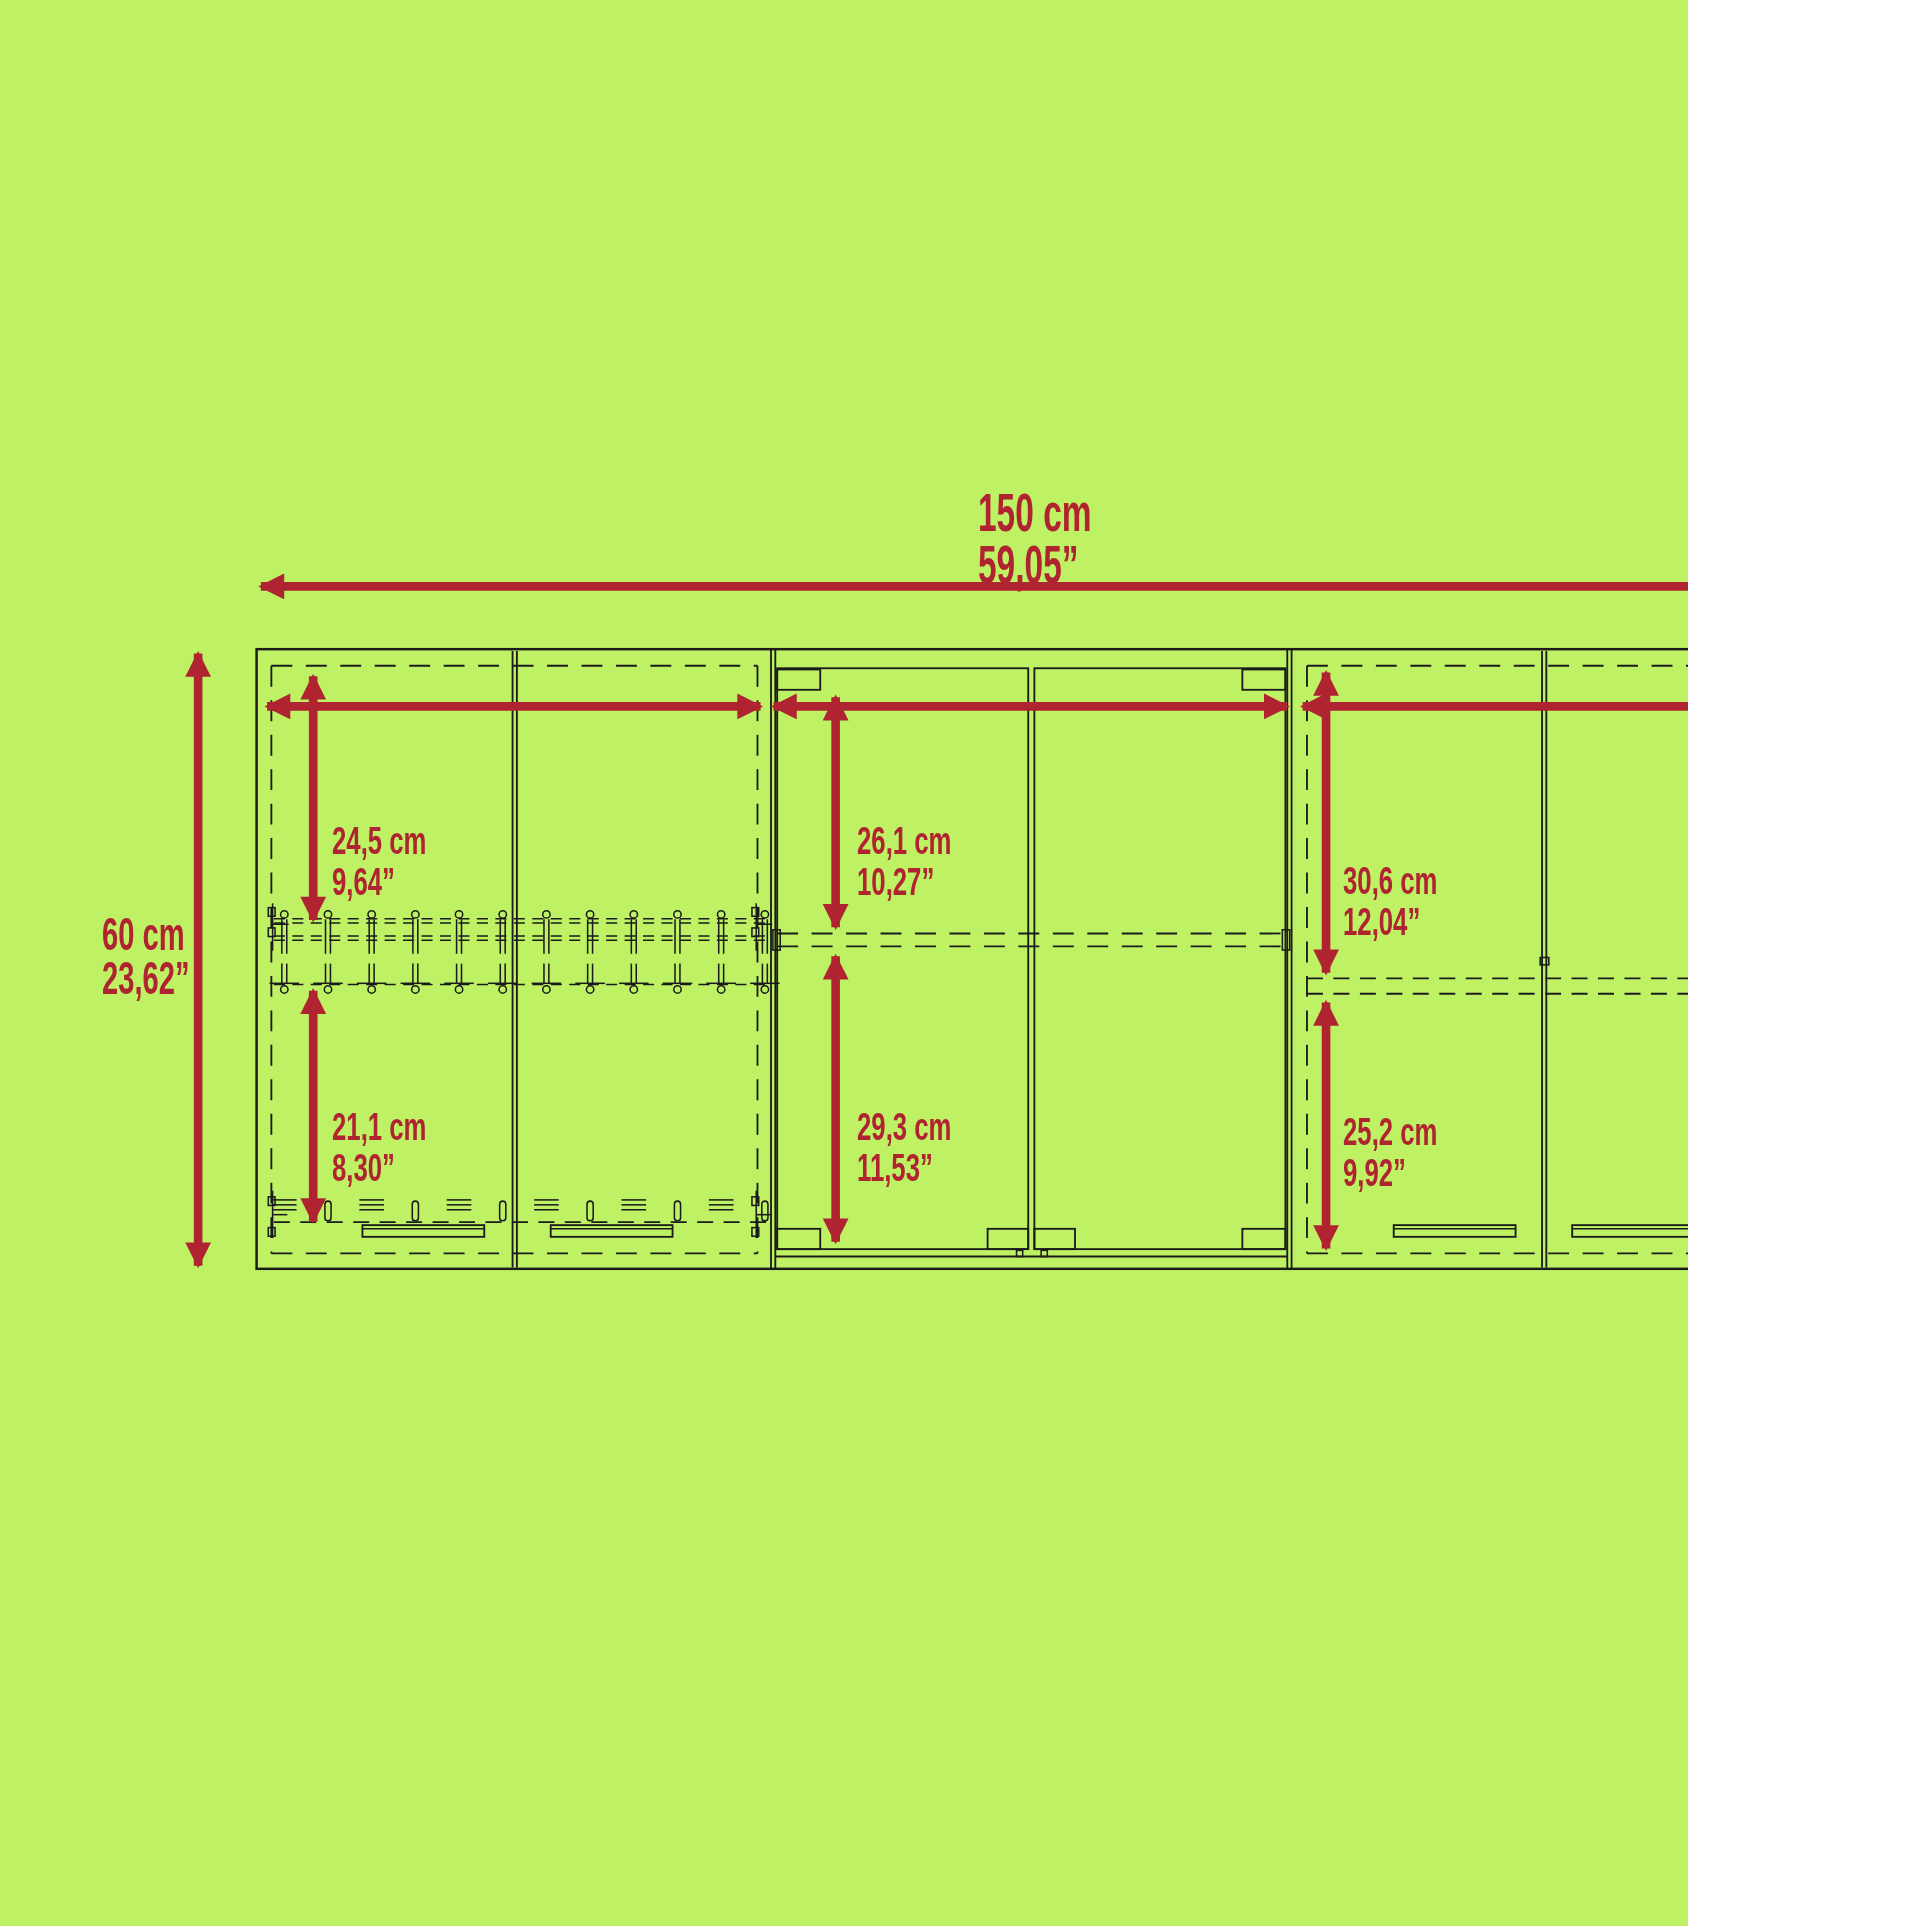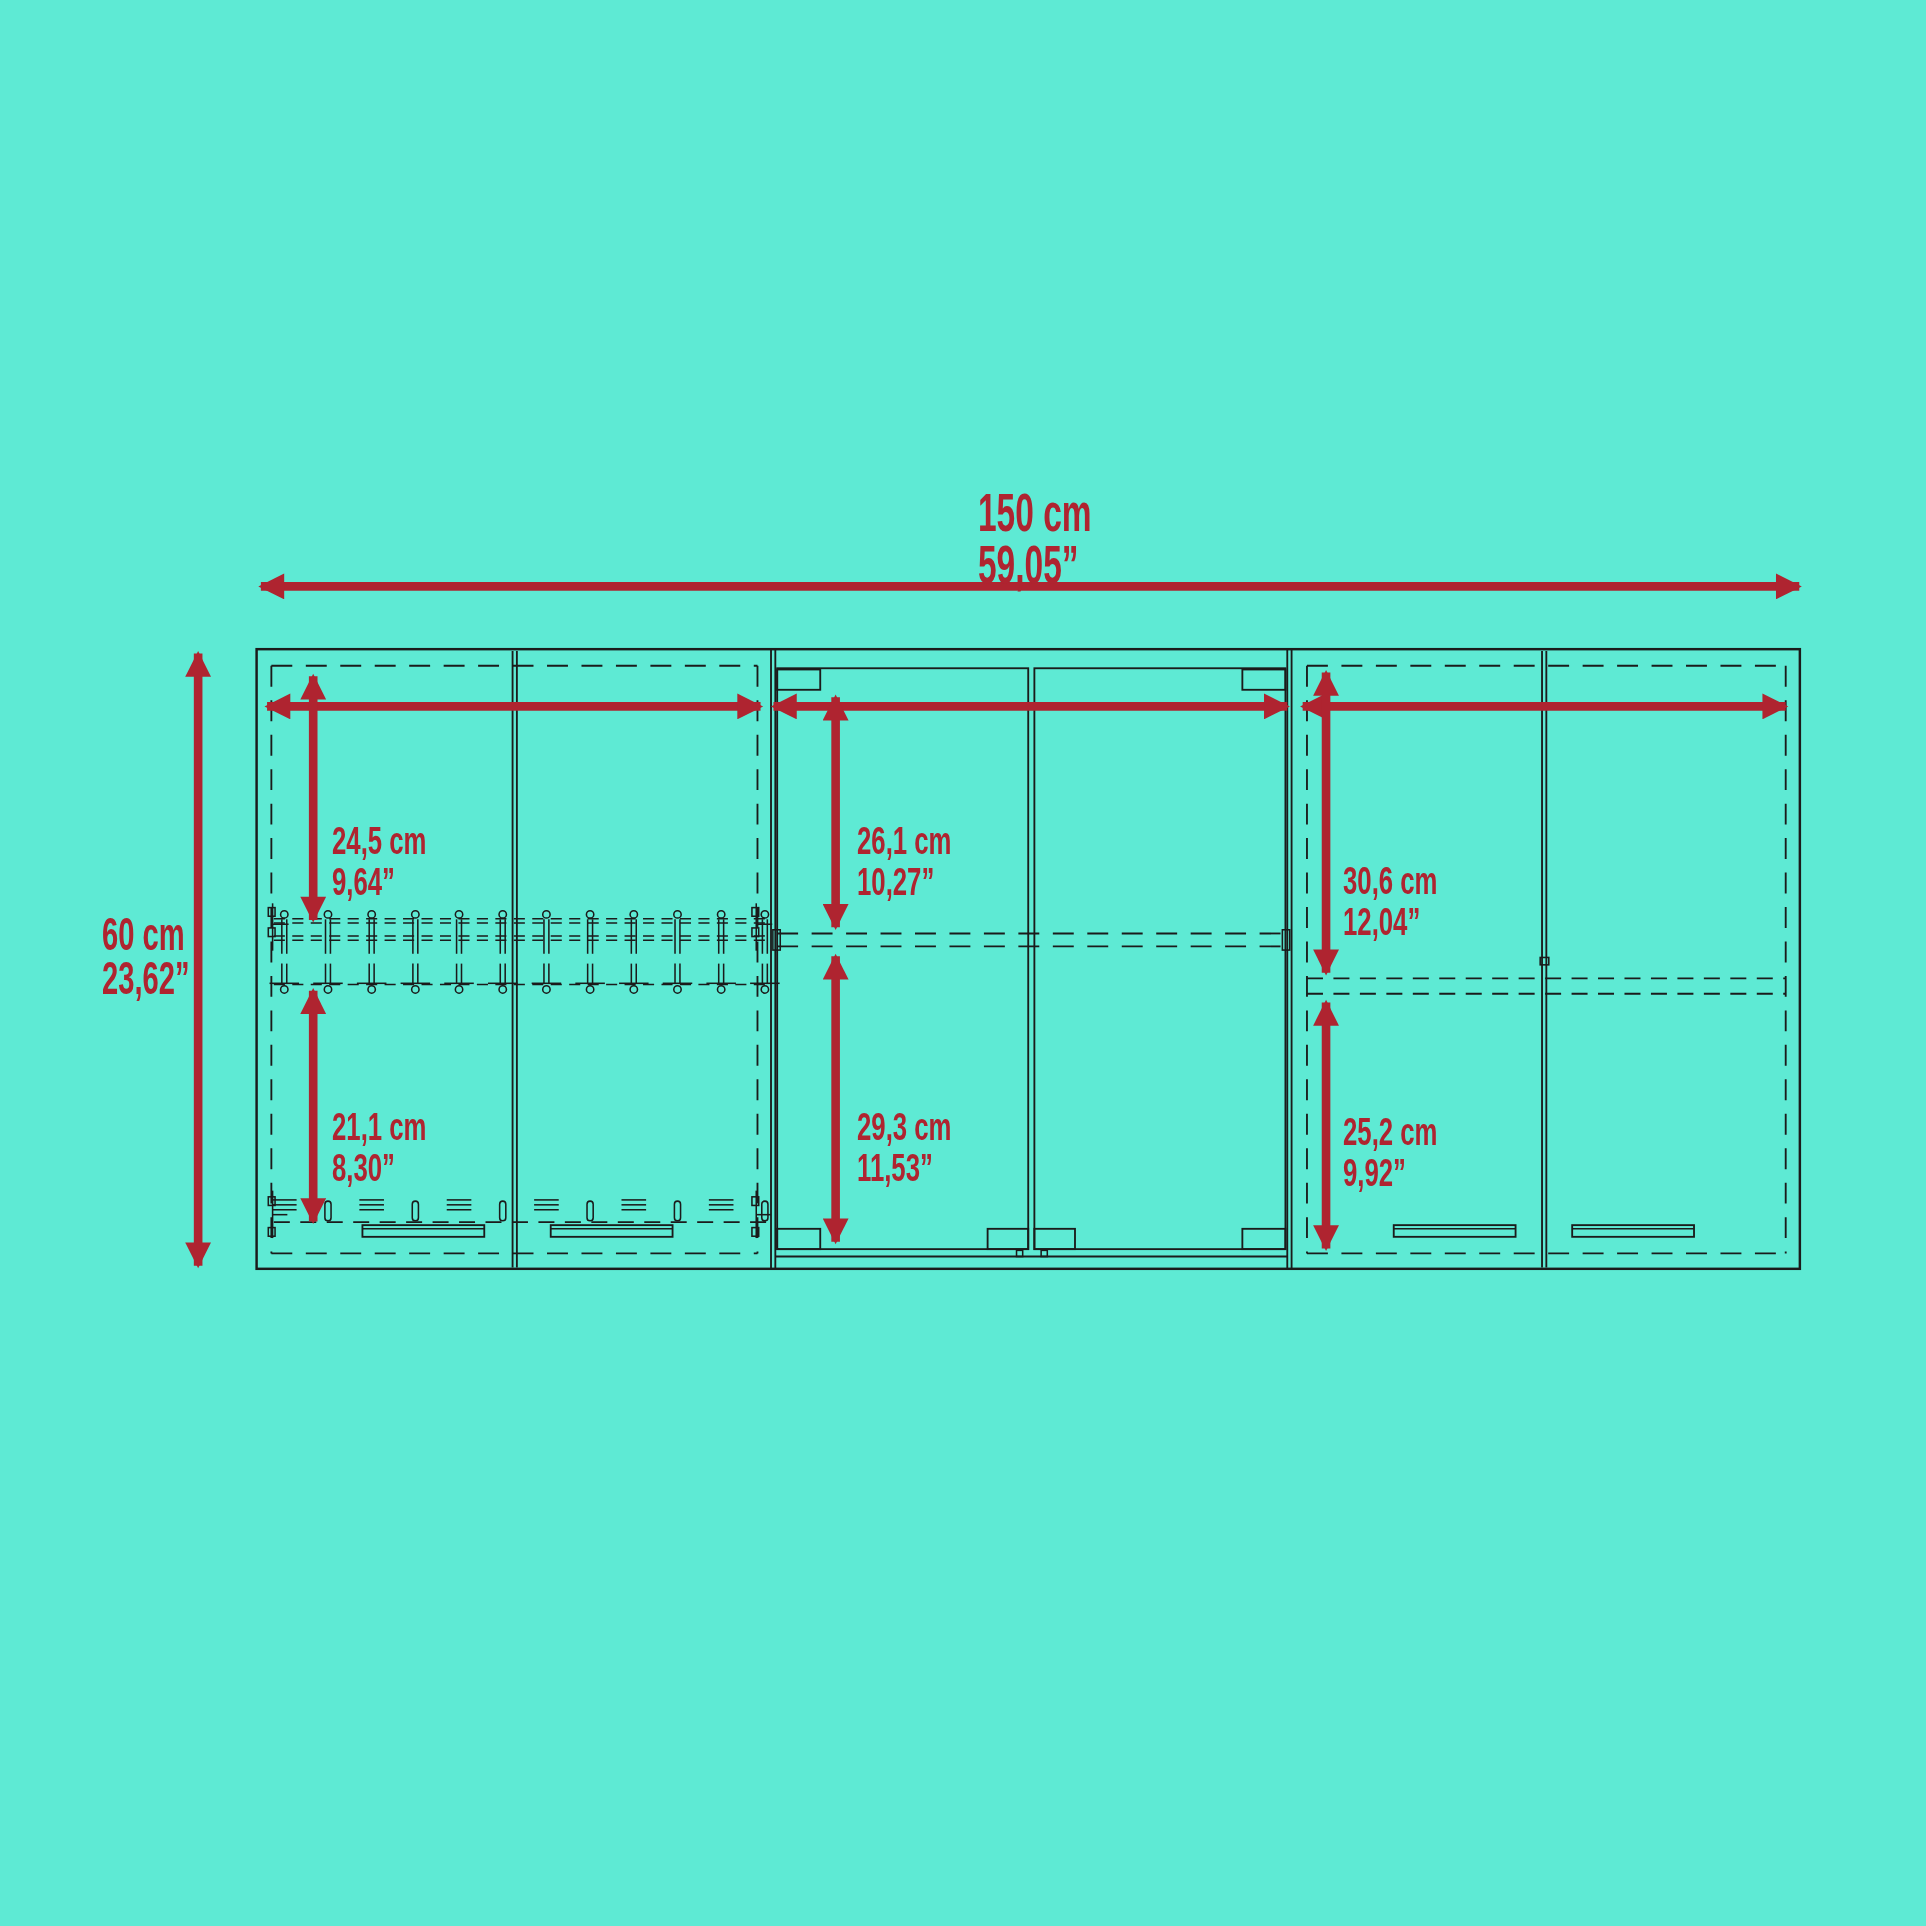"150 cm" .stage { background: #5eead4 -> #bef264; padding-left: none -> 44px; width: 1926px -> 1644px }
